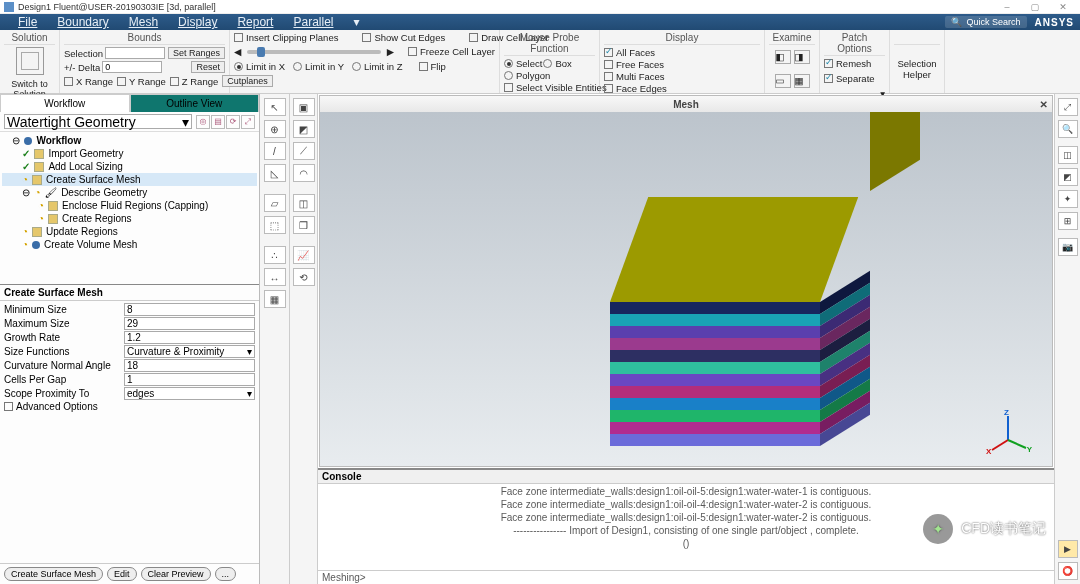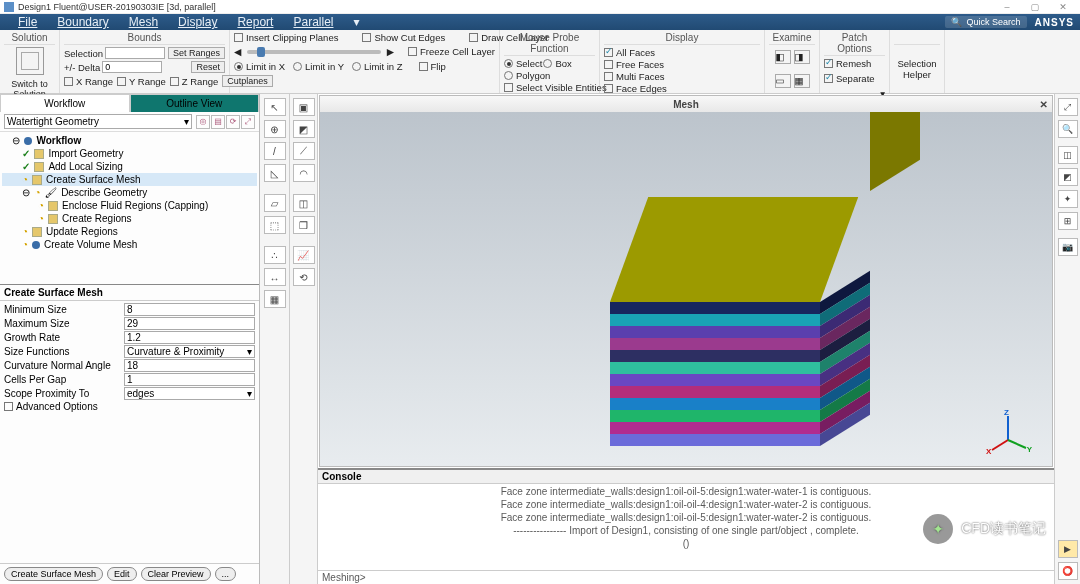"Watertight Geometry" .wf-select { font-size: 10px -> 14px }
